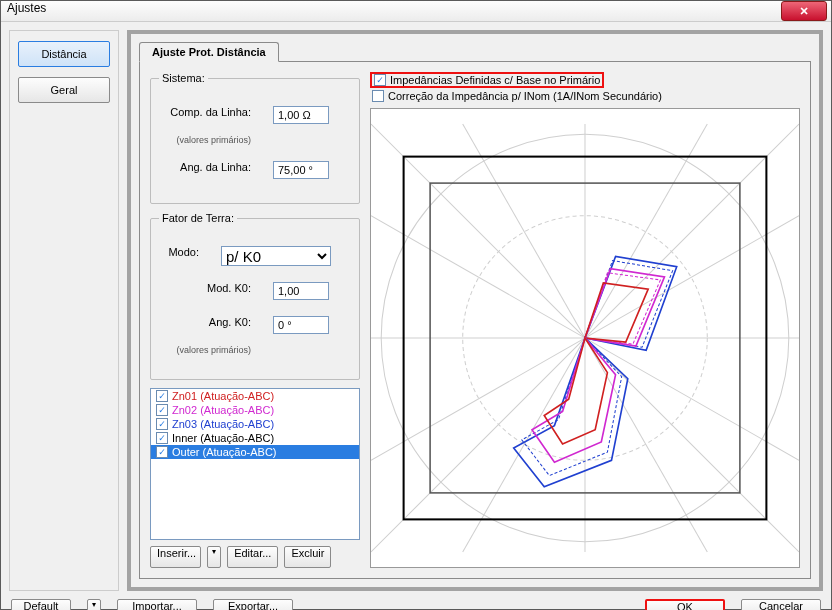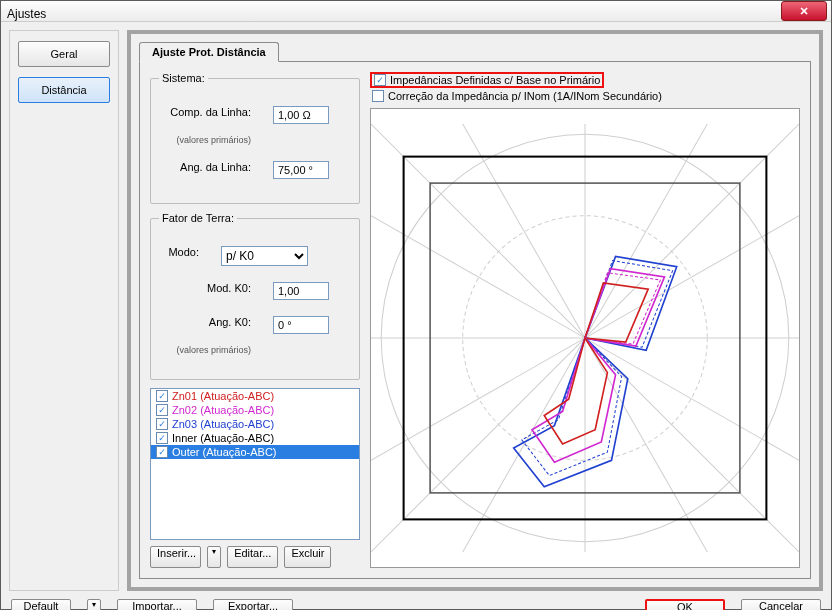"Ajustes" .titlebar { align-items: flex-end -> flex-start }
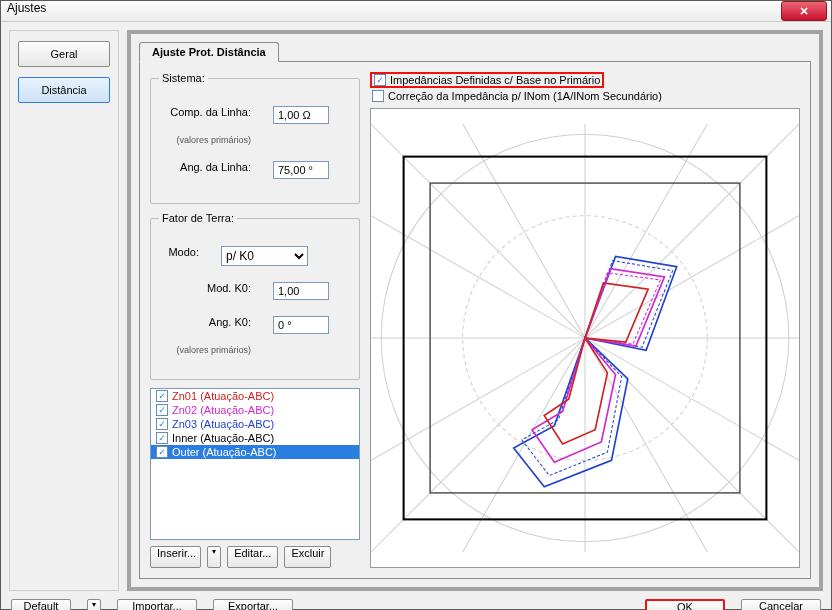"Geral" div.nav-btn { order: before "Distância" -> after "Distância" }
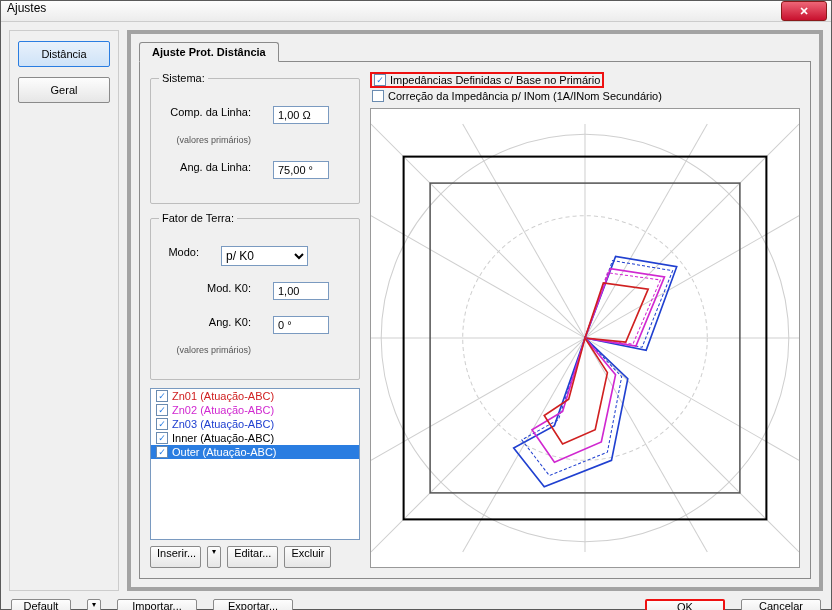"p/ K0" .sel { font-size: 12px -> 15px; width: 87px -> 110px }
